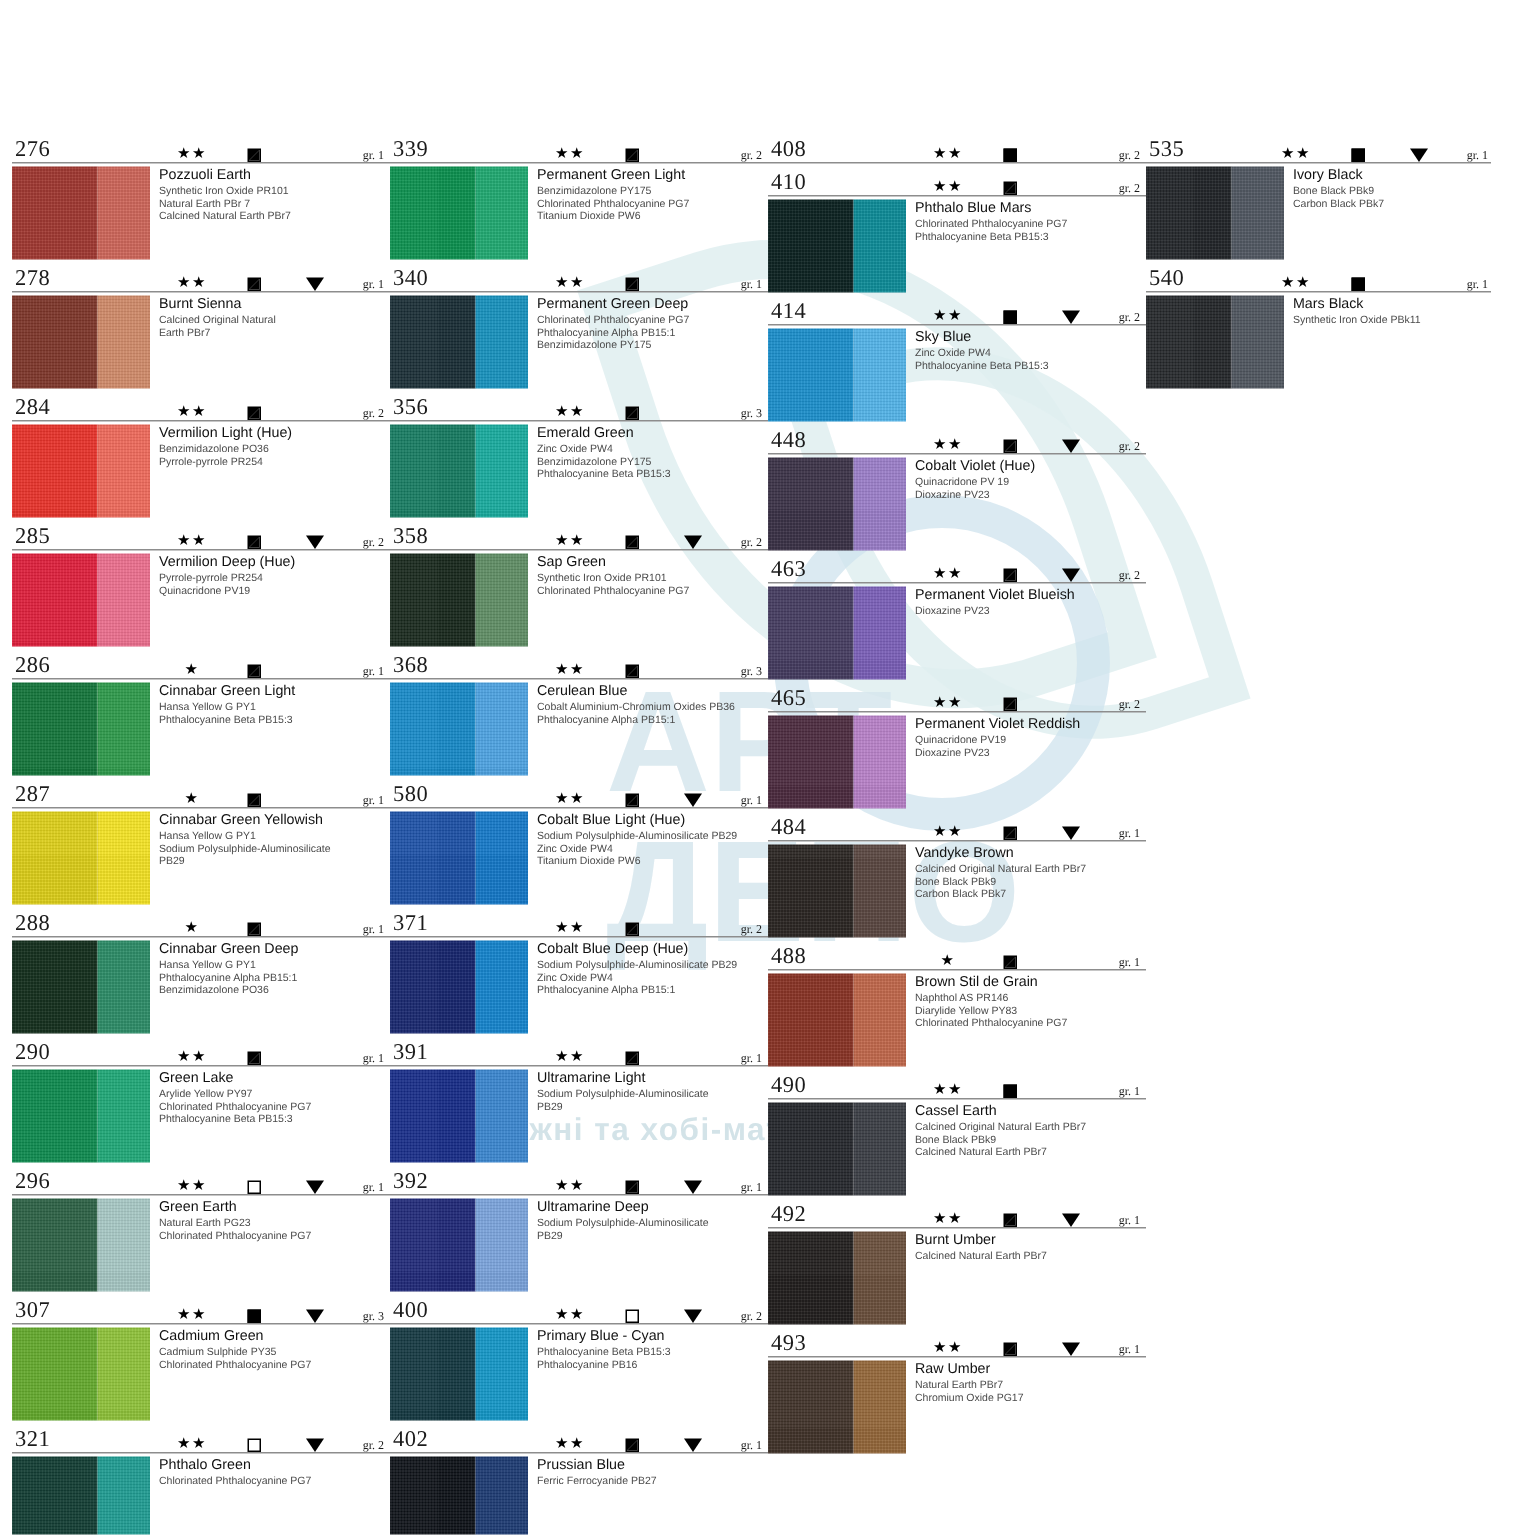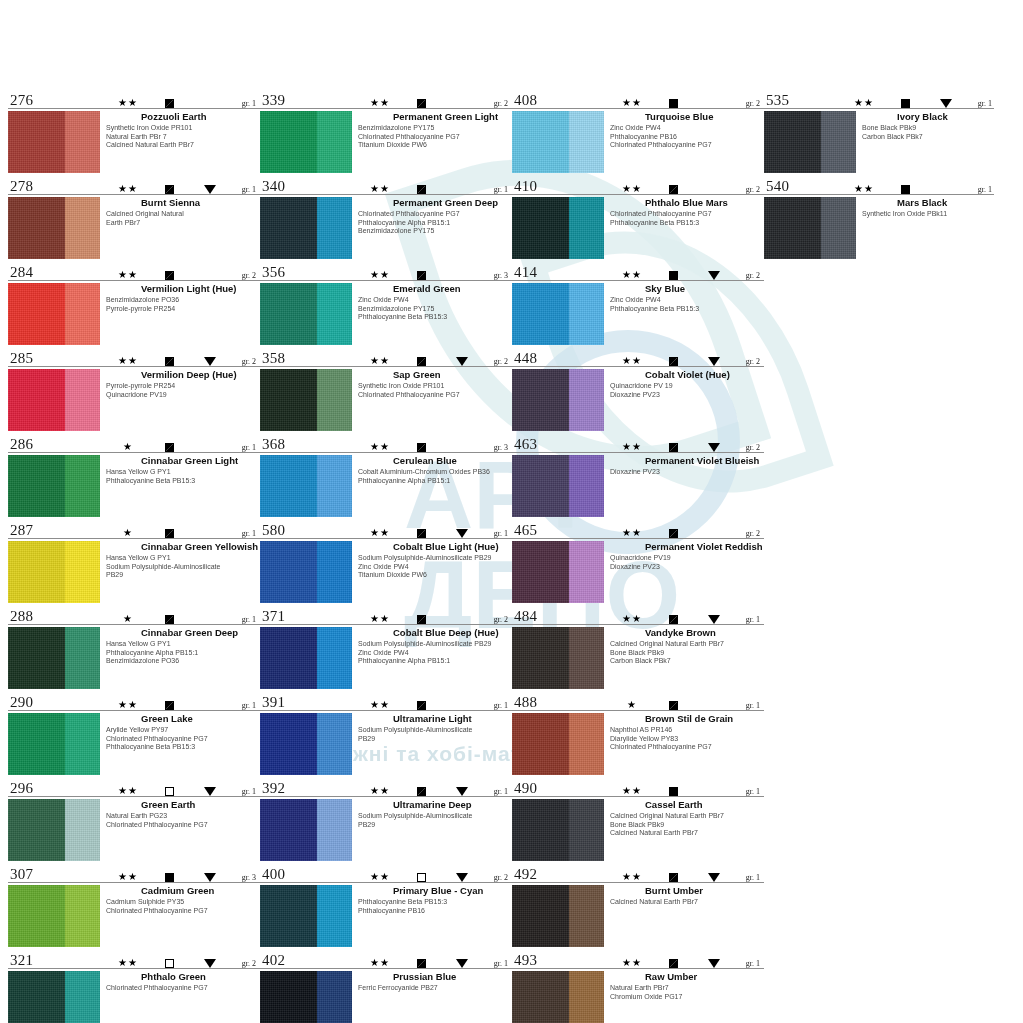"Pozzuoli Earth" .pname { font-weight: bold -> normal; margin-left: 35px -> none }
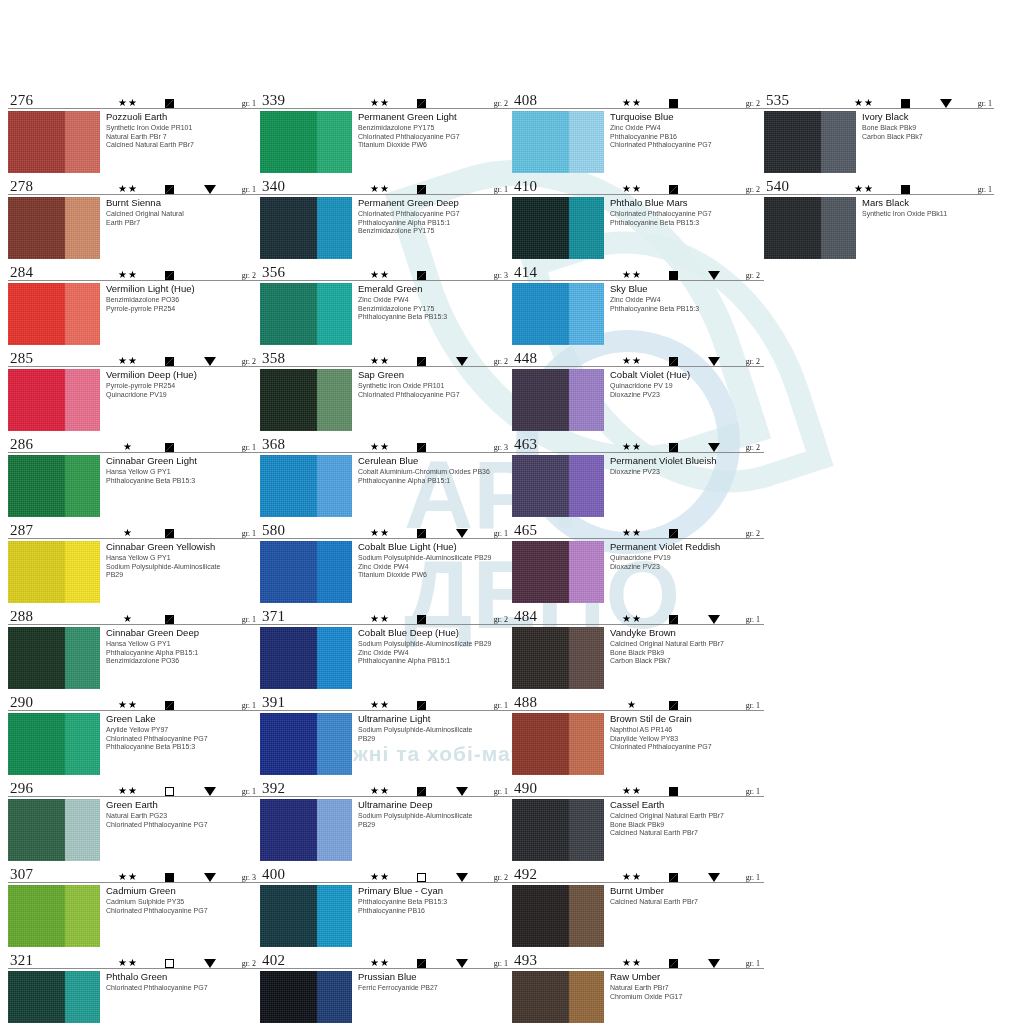"Turquoise Blue" div.entry-body { html: <div> <div> <div></div> <div></div> </div> <div> <div>Turquoise Blue</div> <div>Zinc Oxide PW4</div> <div>Phthalocyanine PB16</div> <div>Chlorinated Phthalocyanine PG7</div> </div> </div> -> none }
